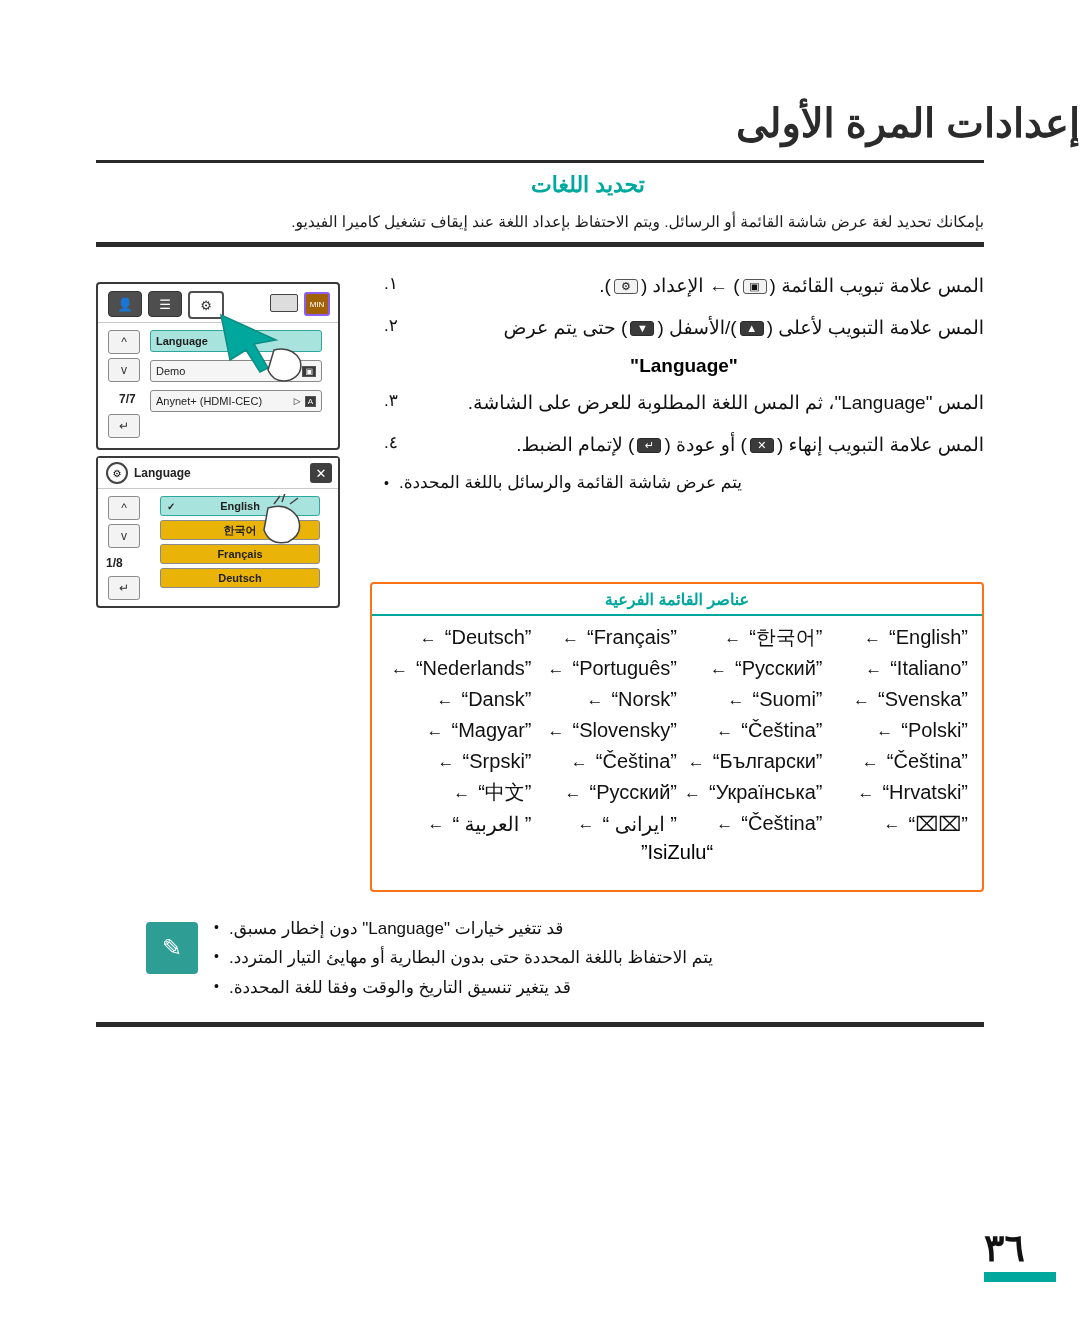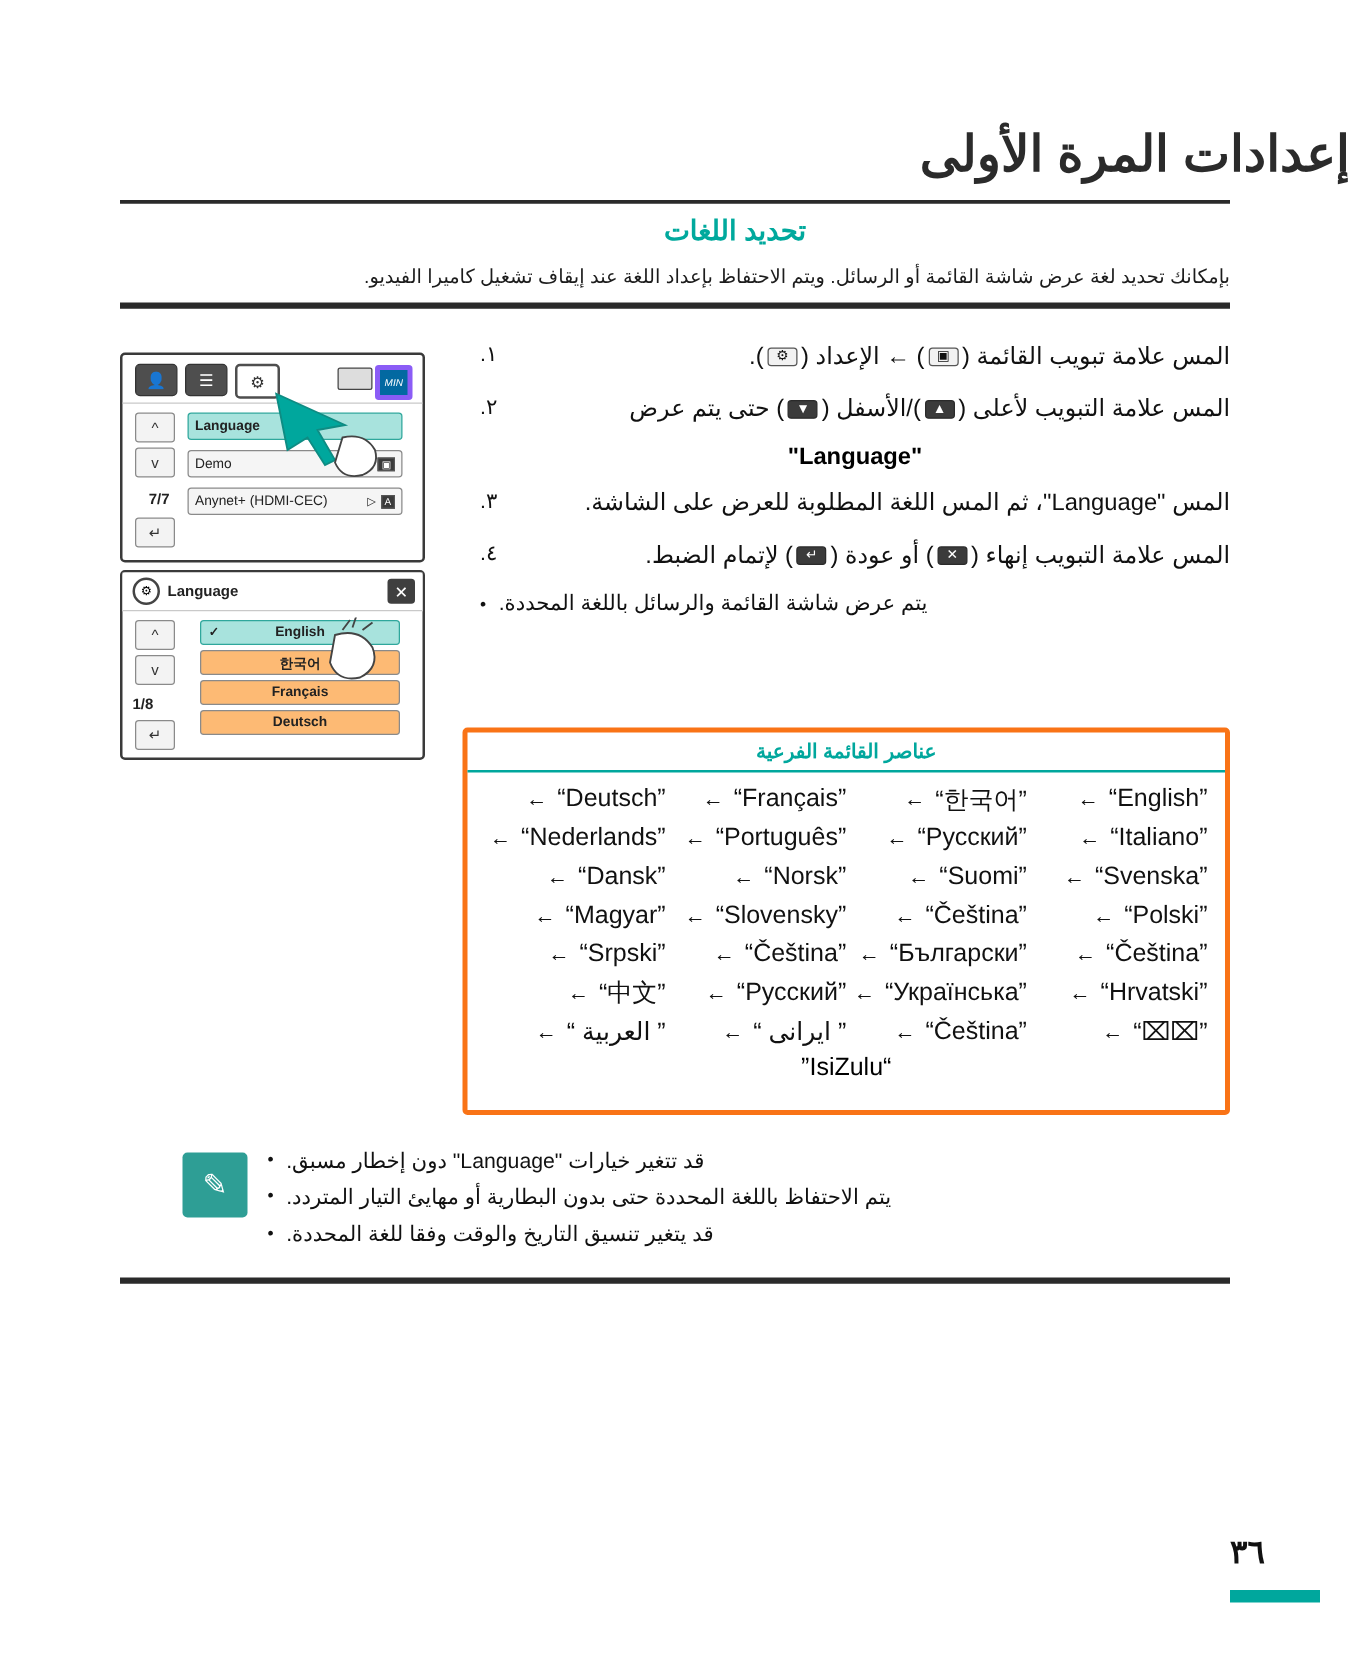"MIN" div { background: #0369a1 -> #a16207; border: 4px solid #8b5cf6 -> 2px solid #8b5cf6; font-style: italic -> none }
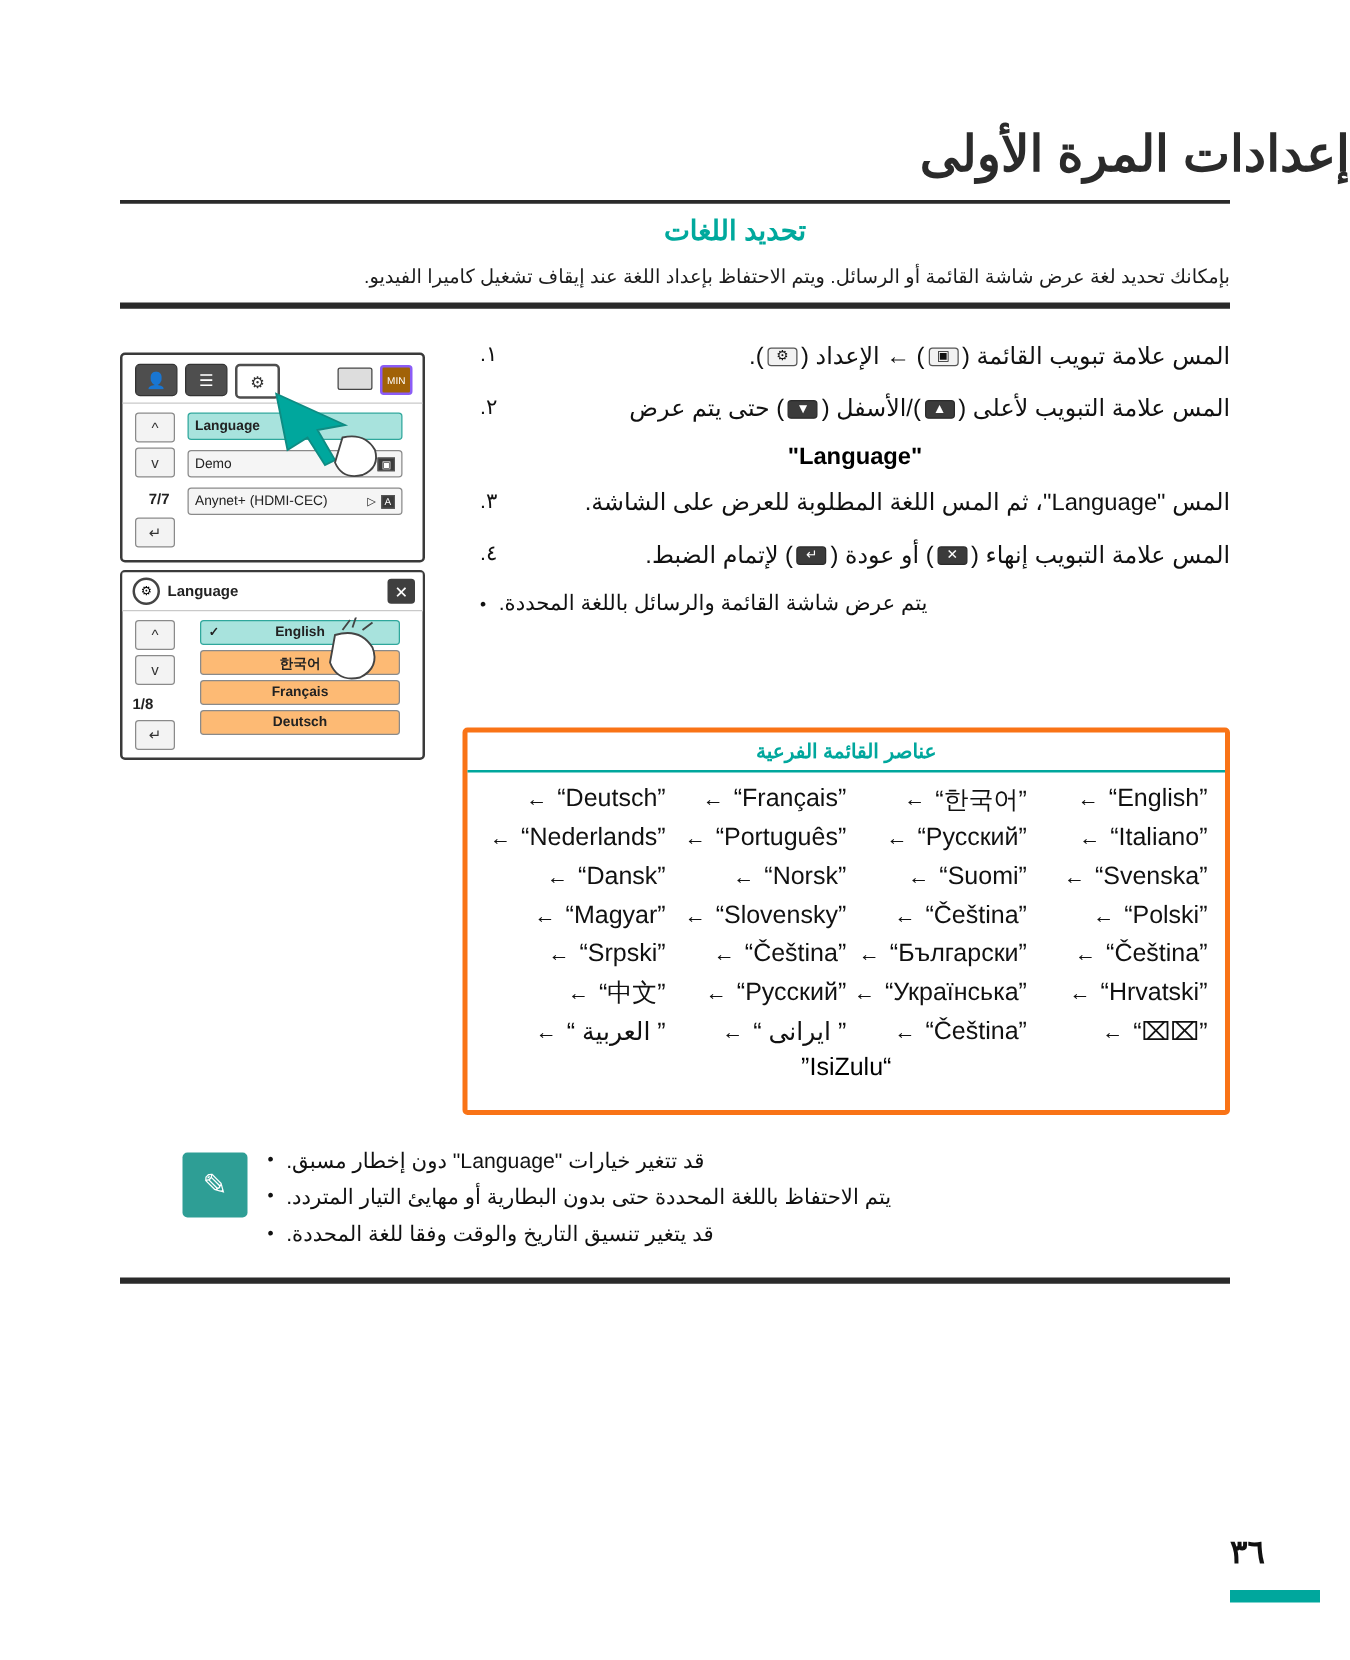"한국어" .lang-row { background: #fdba74 -> #eab308 }
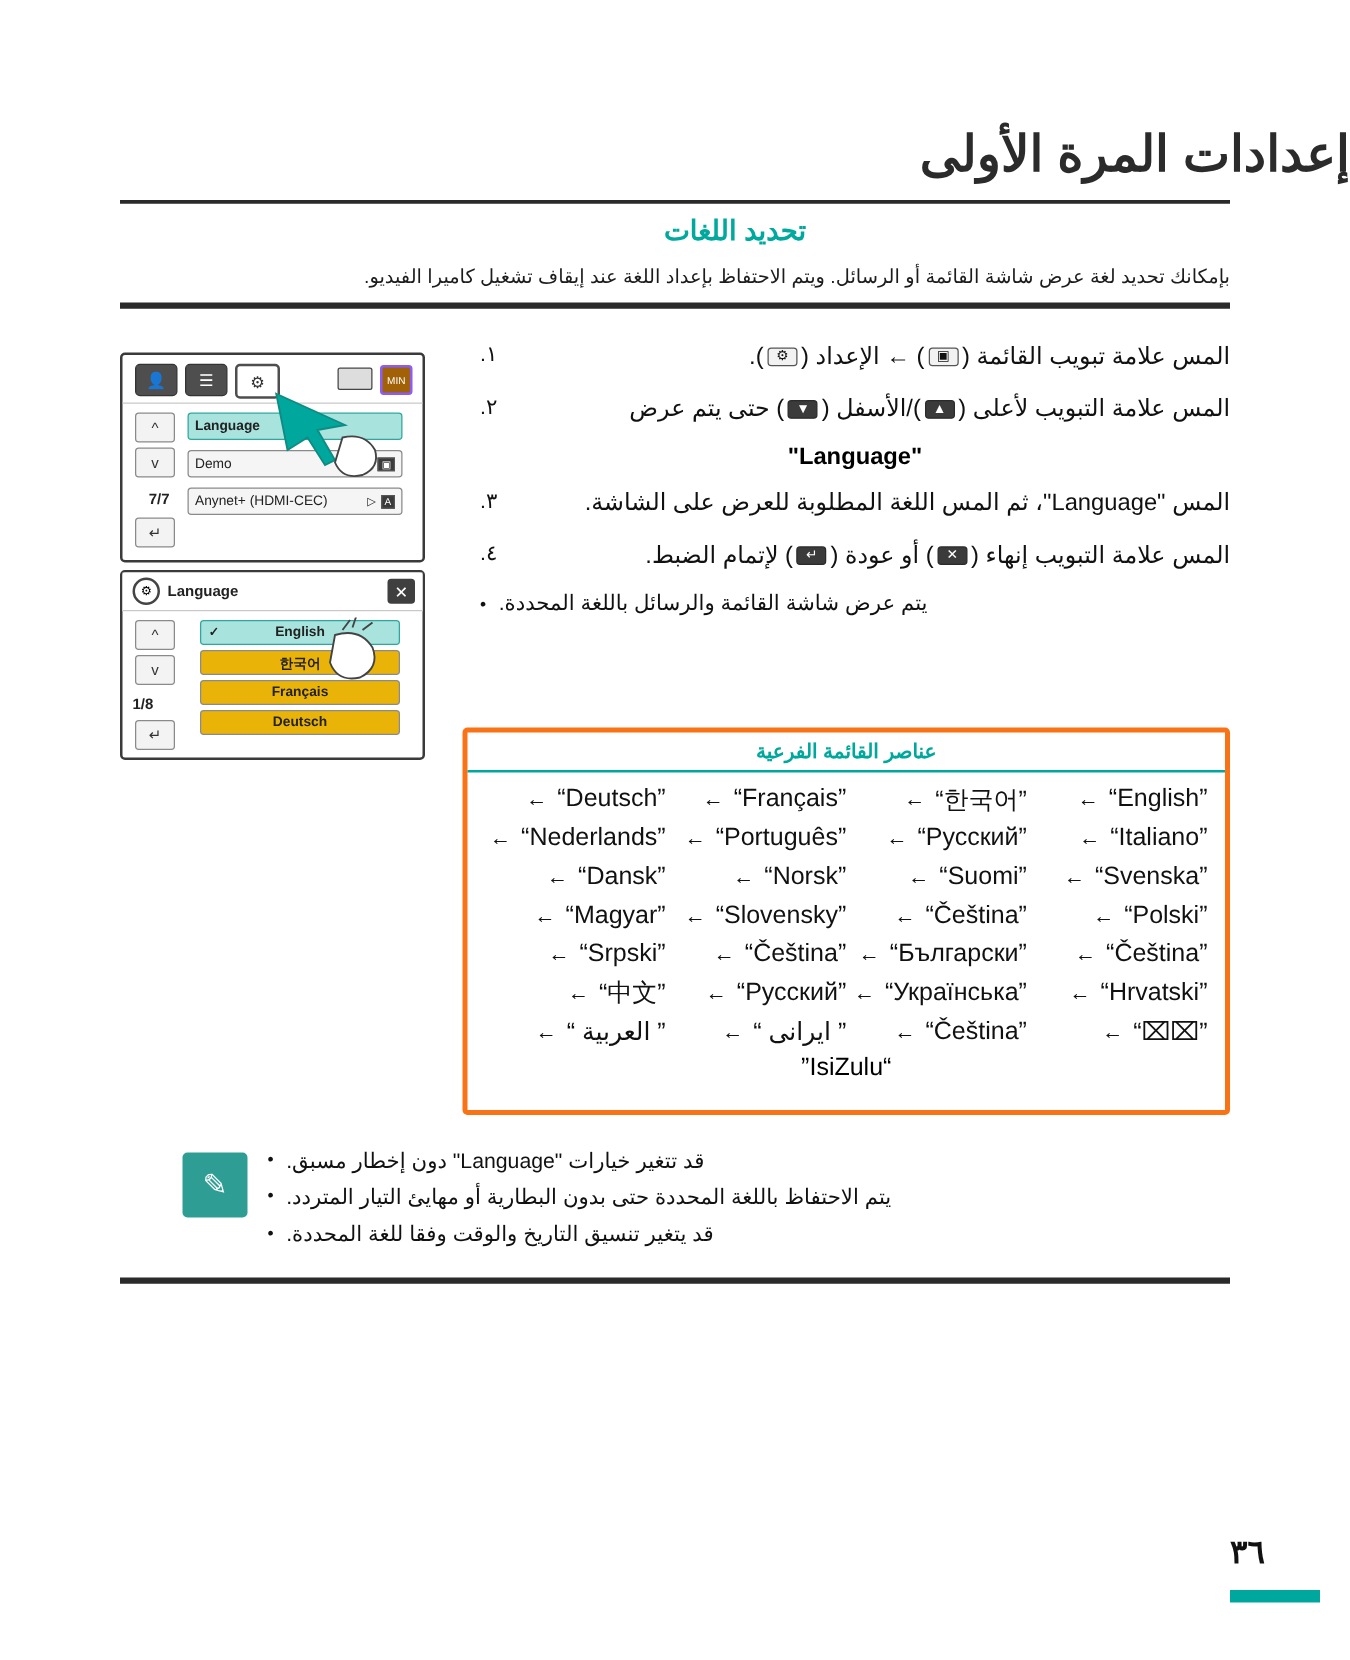"عناصر القائمة الفرعية" .langpanel { border: 4px solid #f97316 -> 2px solid #f97316 }
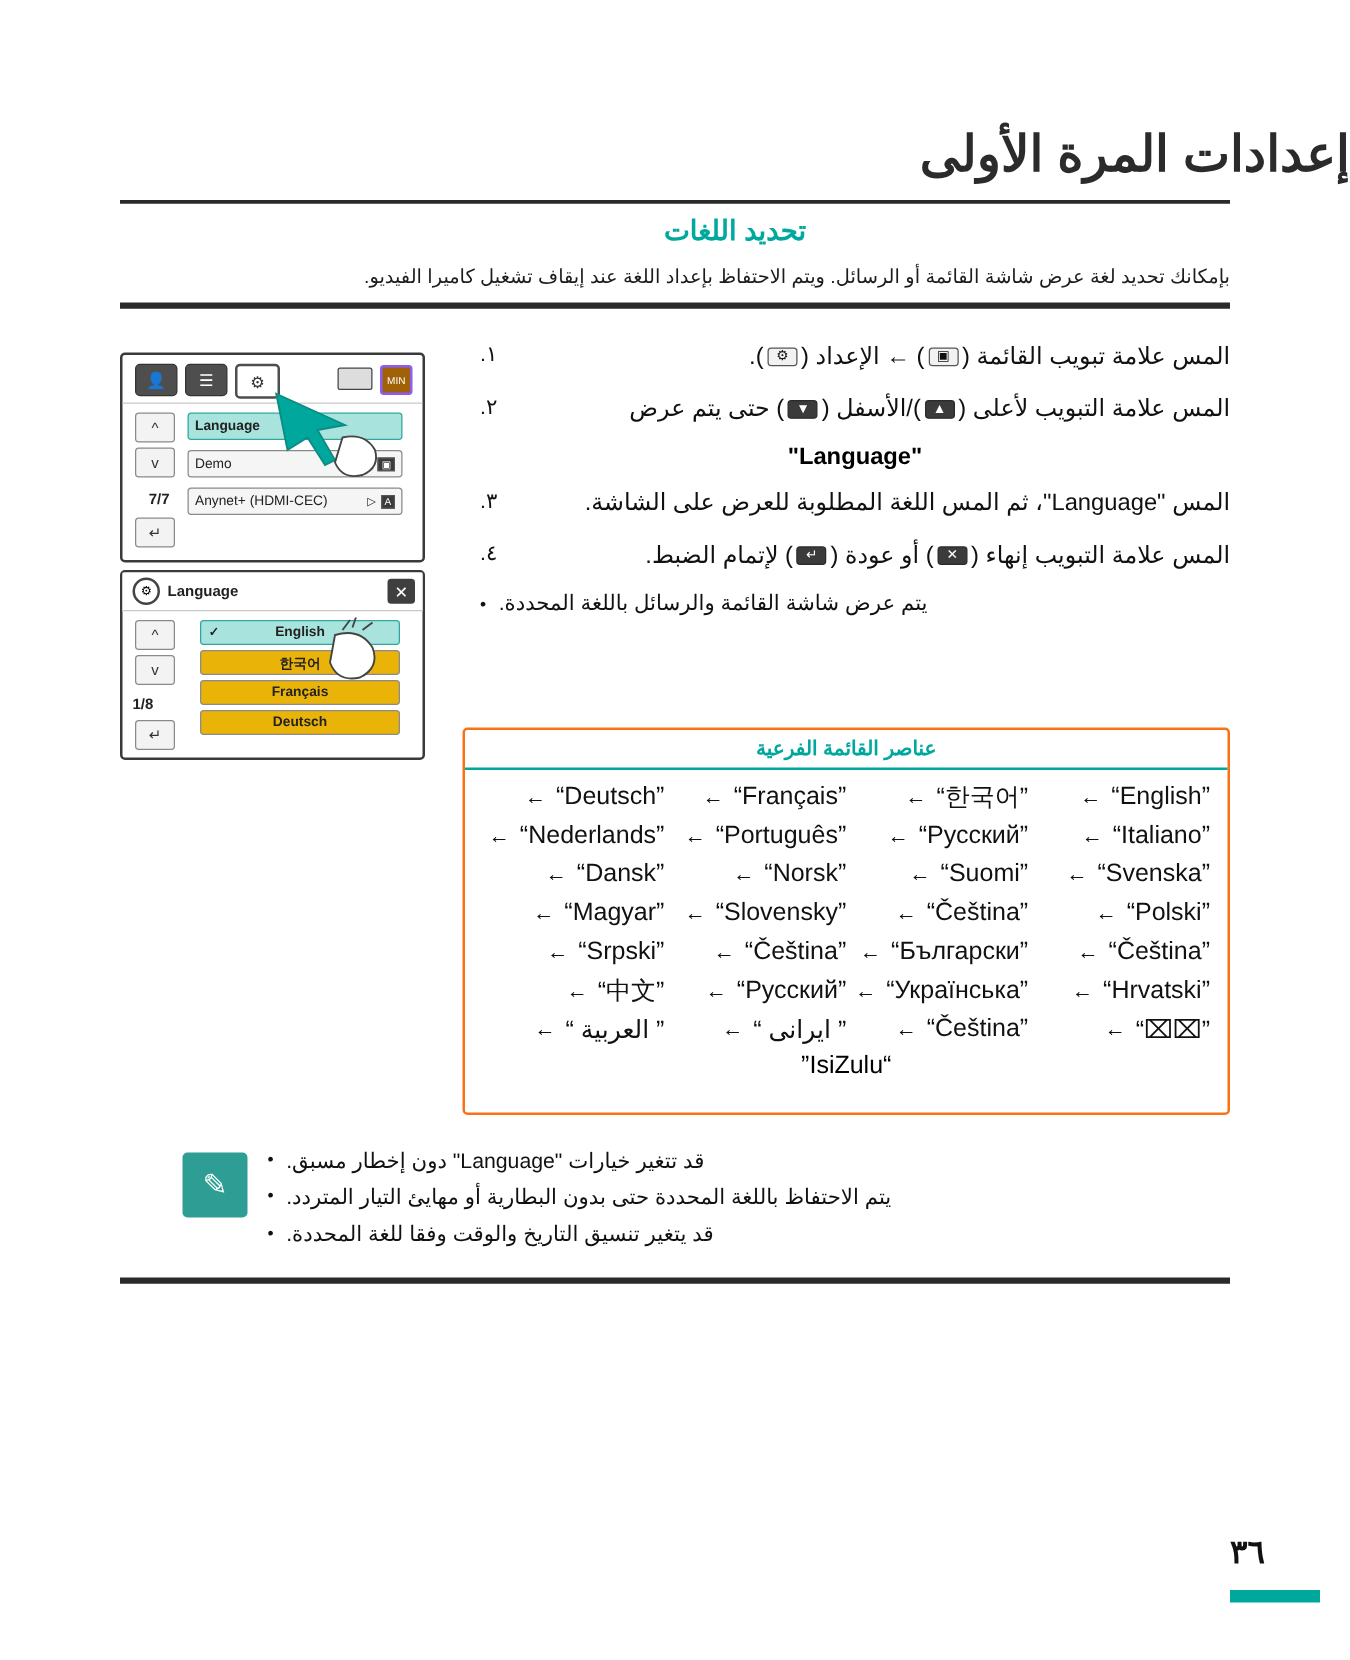"٣٦" .pagenum-big { font-size: 26px -> 38px }
